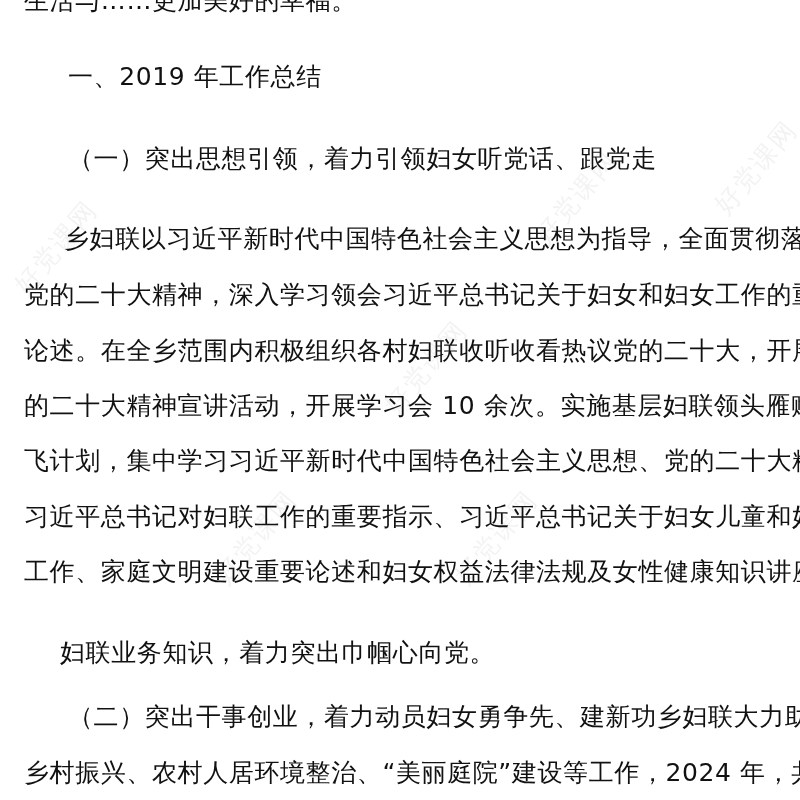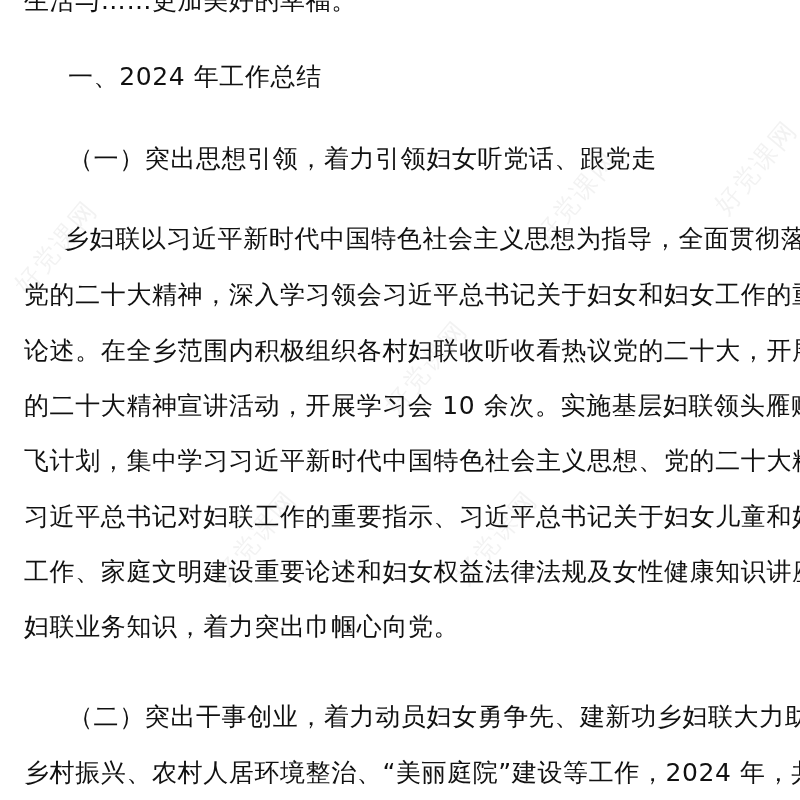"一、2024 年工作总结" div.line { text: 2024 -> 2019 }
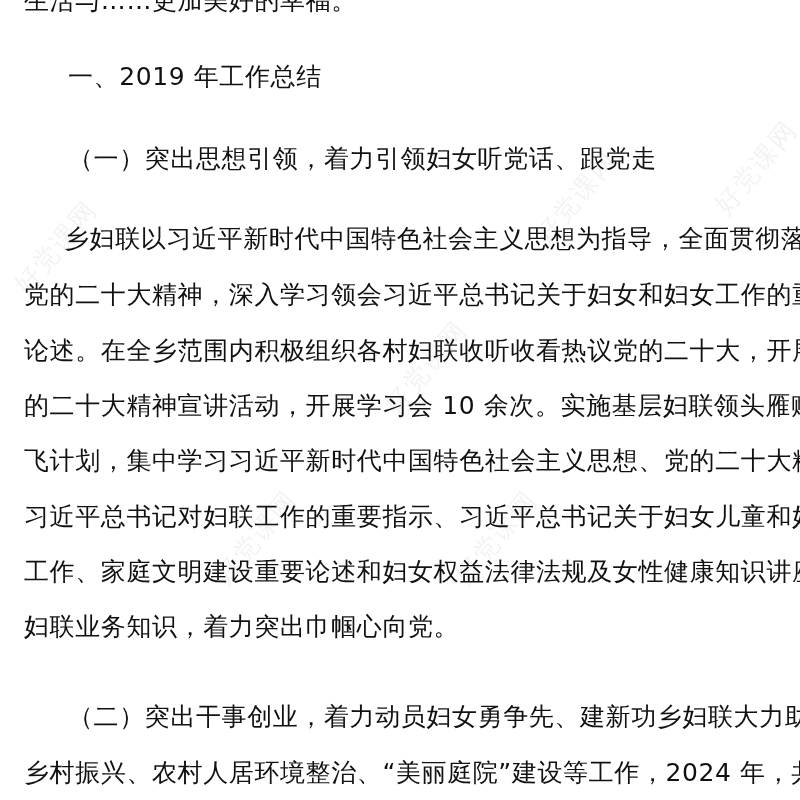"妇联业务知识，着力突出巾帼心向党。" div.line { margin-left: none -> 36px; top: 612px -> 638px }
